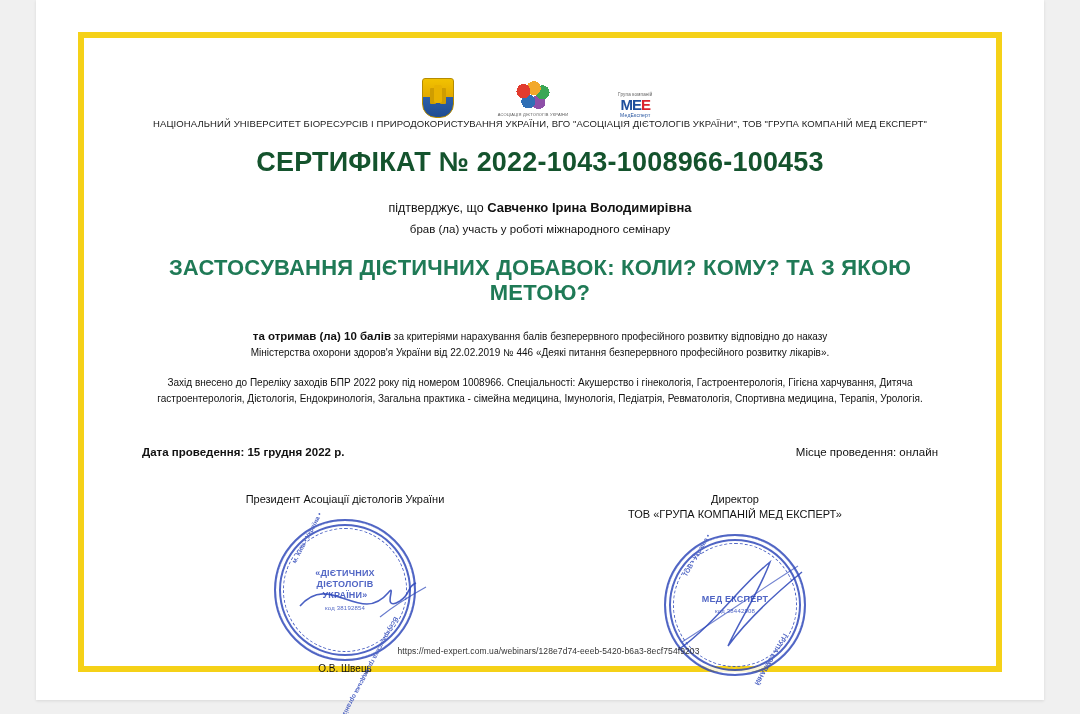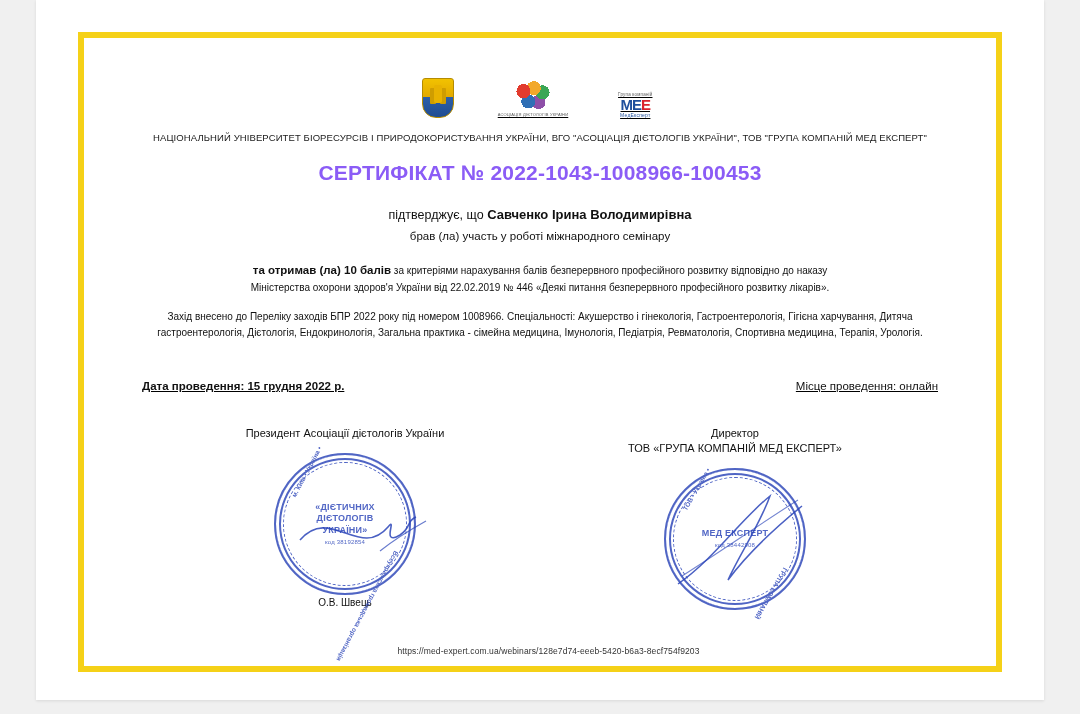"МЕE" .logos { margin-bottom: 14px -> none; text-decoration: underline -> none }
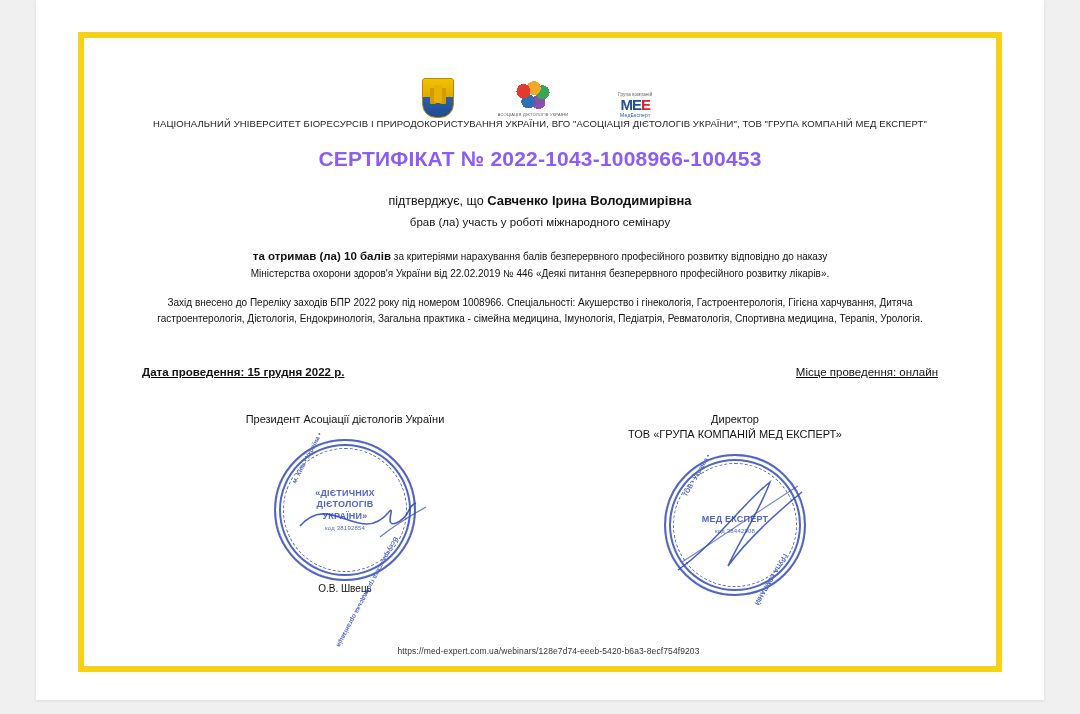"СЕРТИФІКАТ № 2022-1043-1008966-100453" .cert-title { color: #8b5cf6 -> #14532d; font-size: 21px -> 27px }
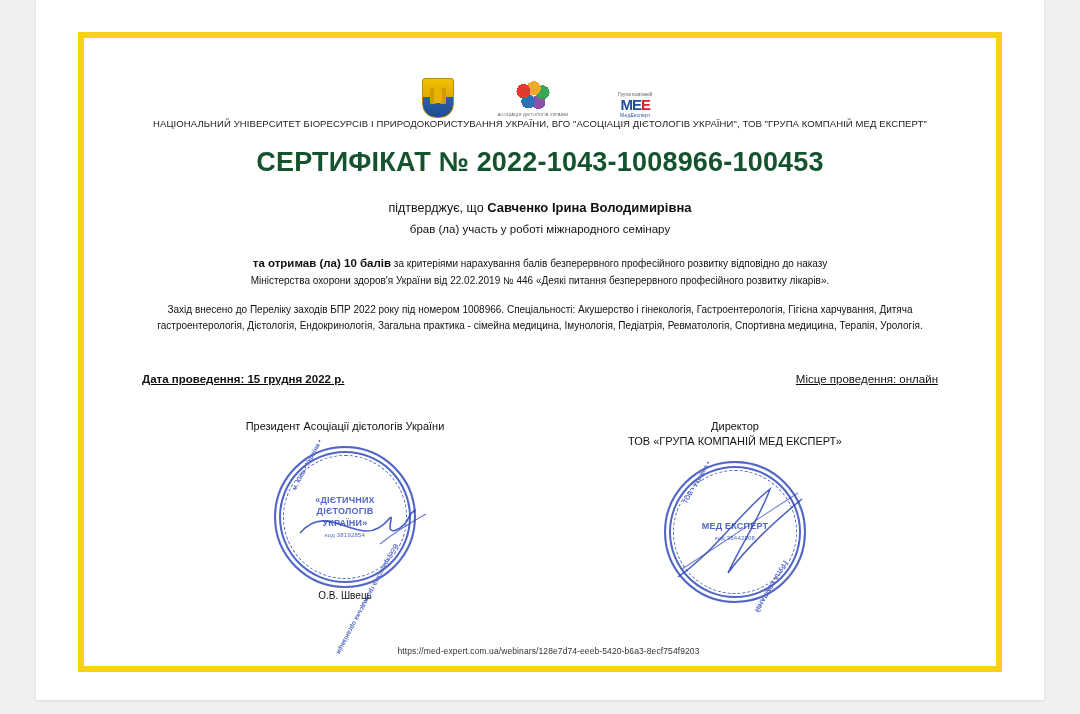"ЗАСТОСУВАННЯ ДІЄТИЧНИХ ДОБАВОК: КОЛИ?" div.topic { html: none -> <div>ЗАСТОСУВАННЯ ДІЄТИЧНИХ ДОБАВОК: КОЛИ? КОМУ? ТА З ЯКОЮ МЕТОЮ?</div> }
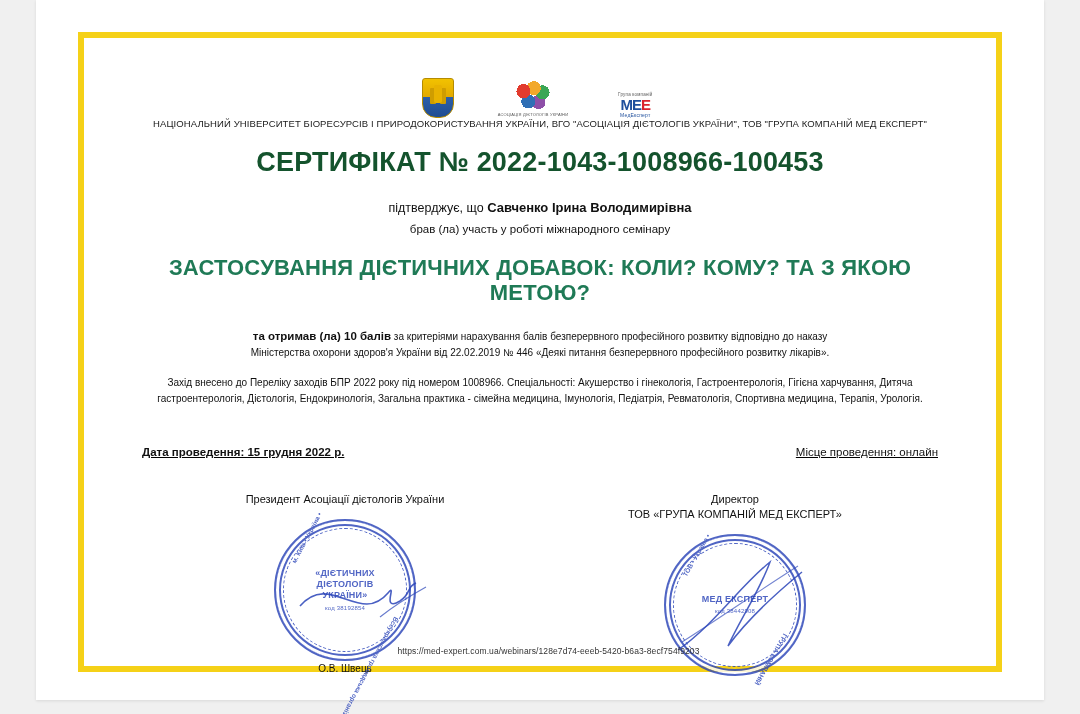"Дата проведення: 15 грудня 2022" .meta-row { text-decoration: underline -> none }
